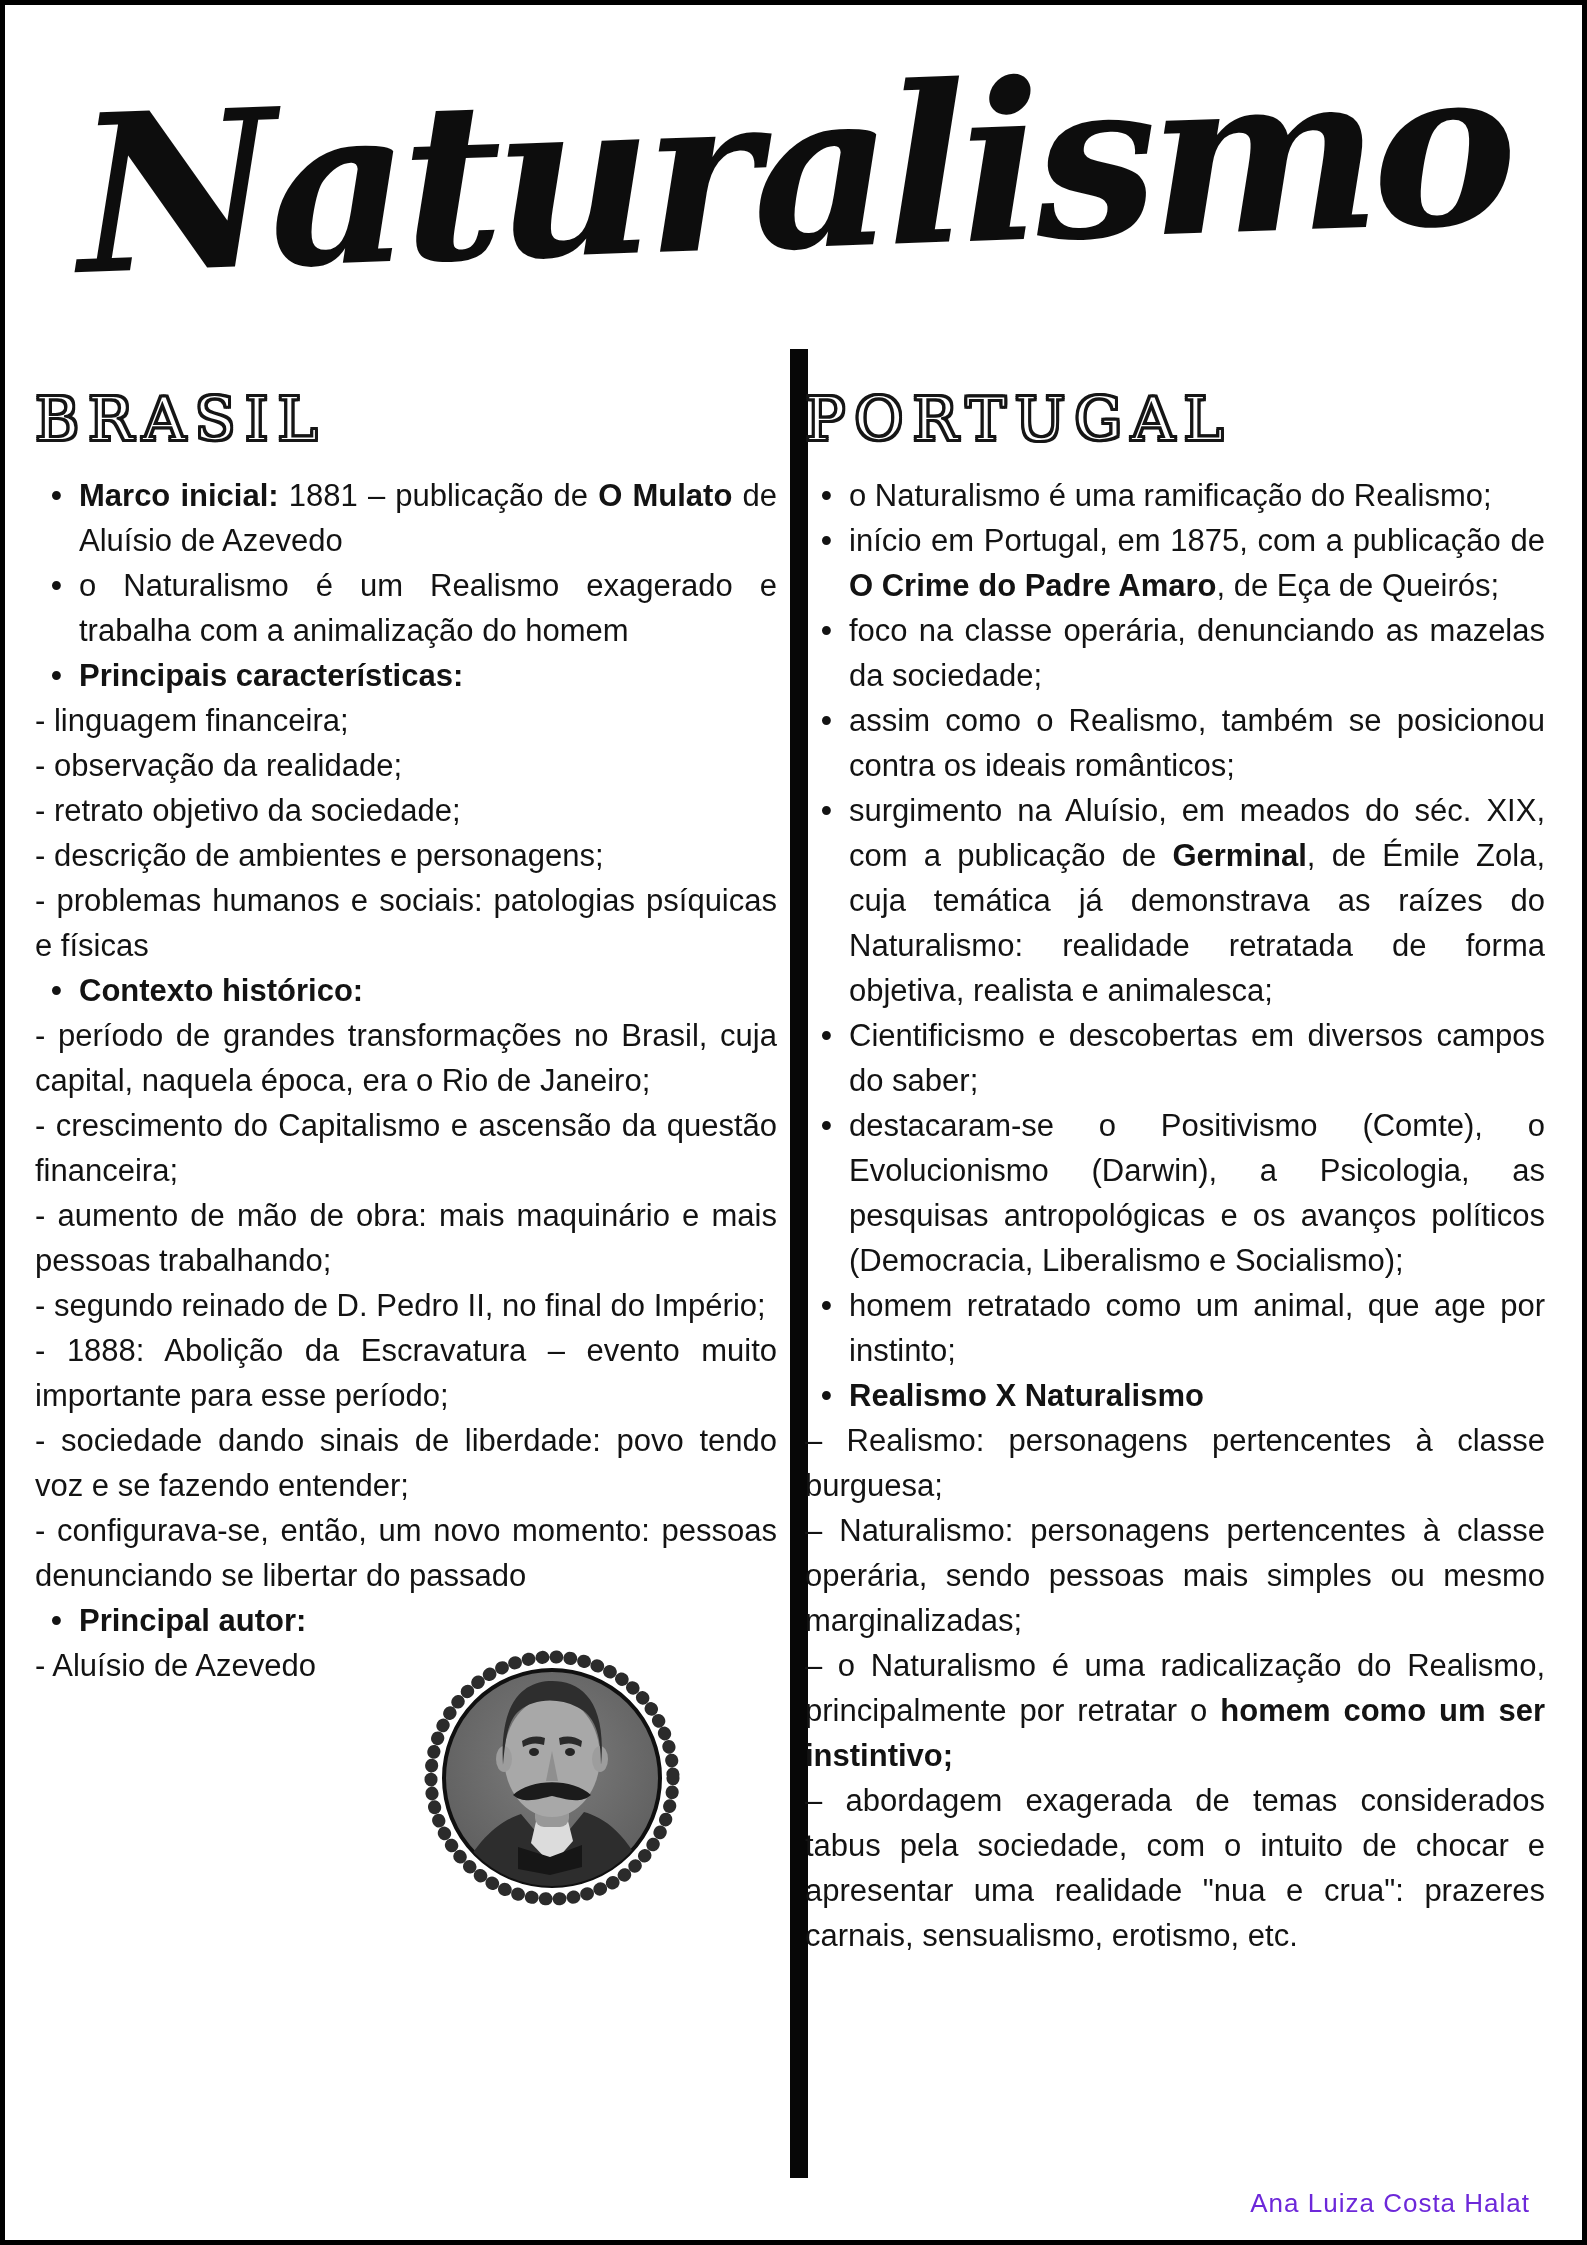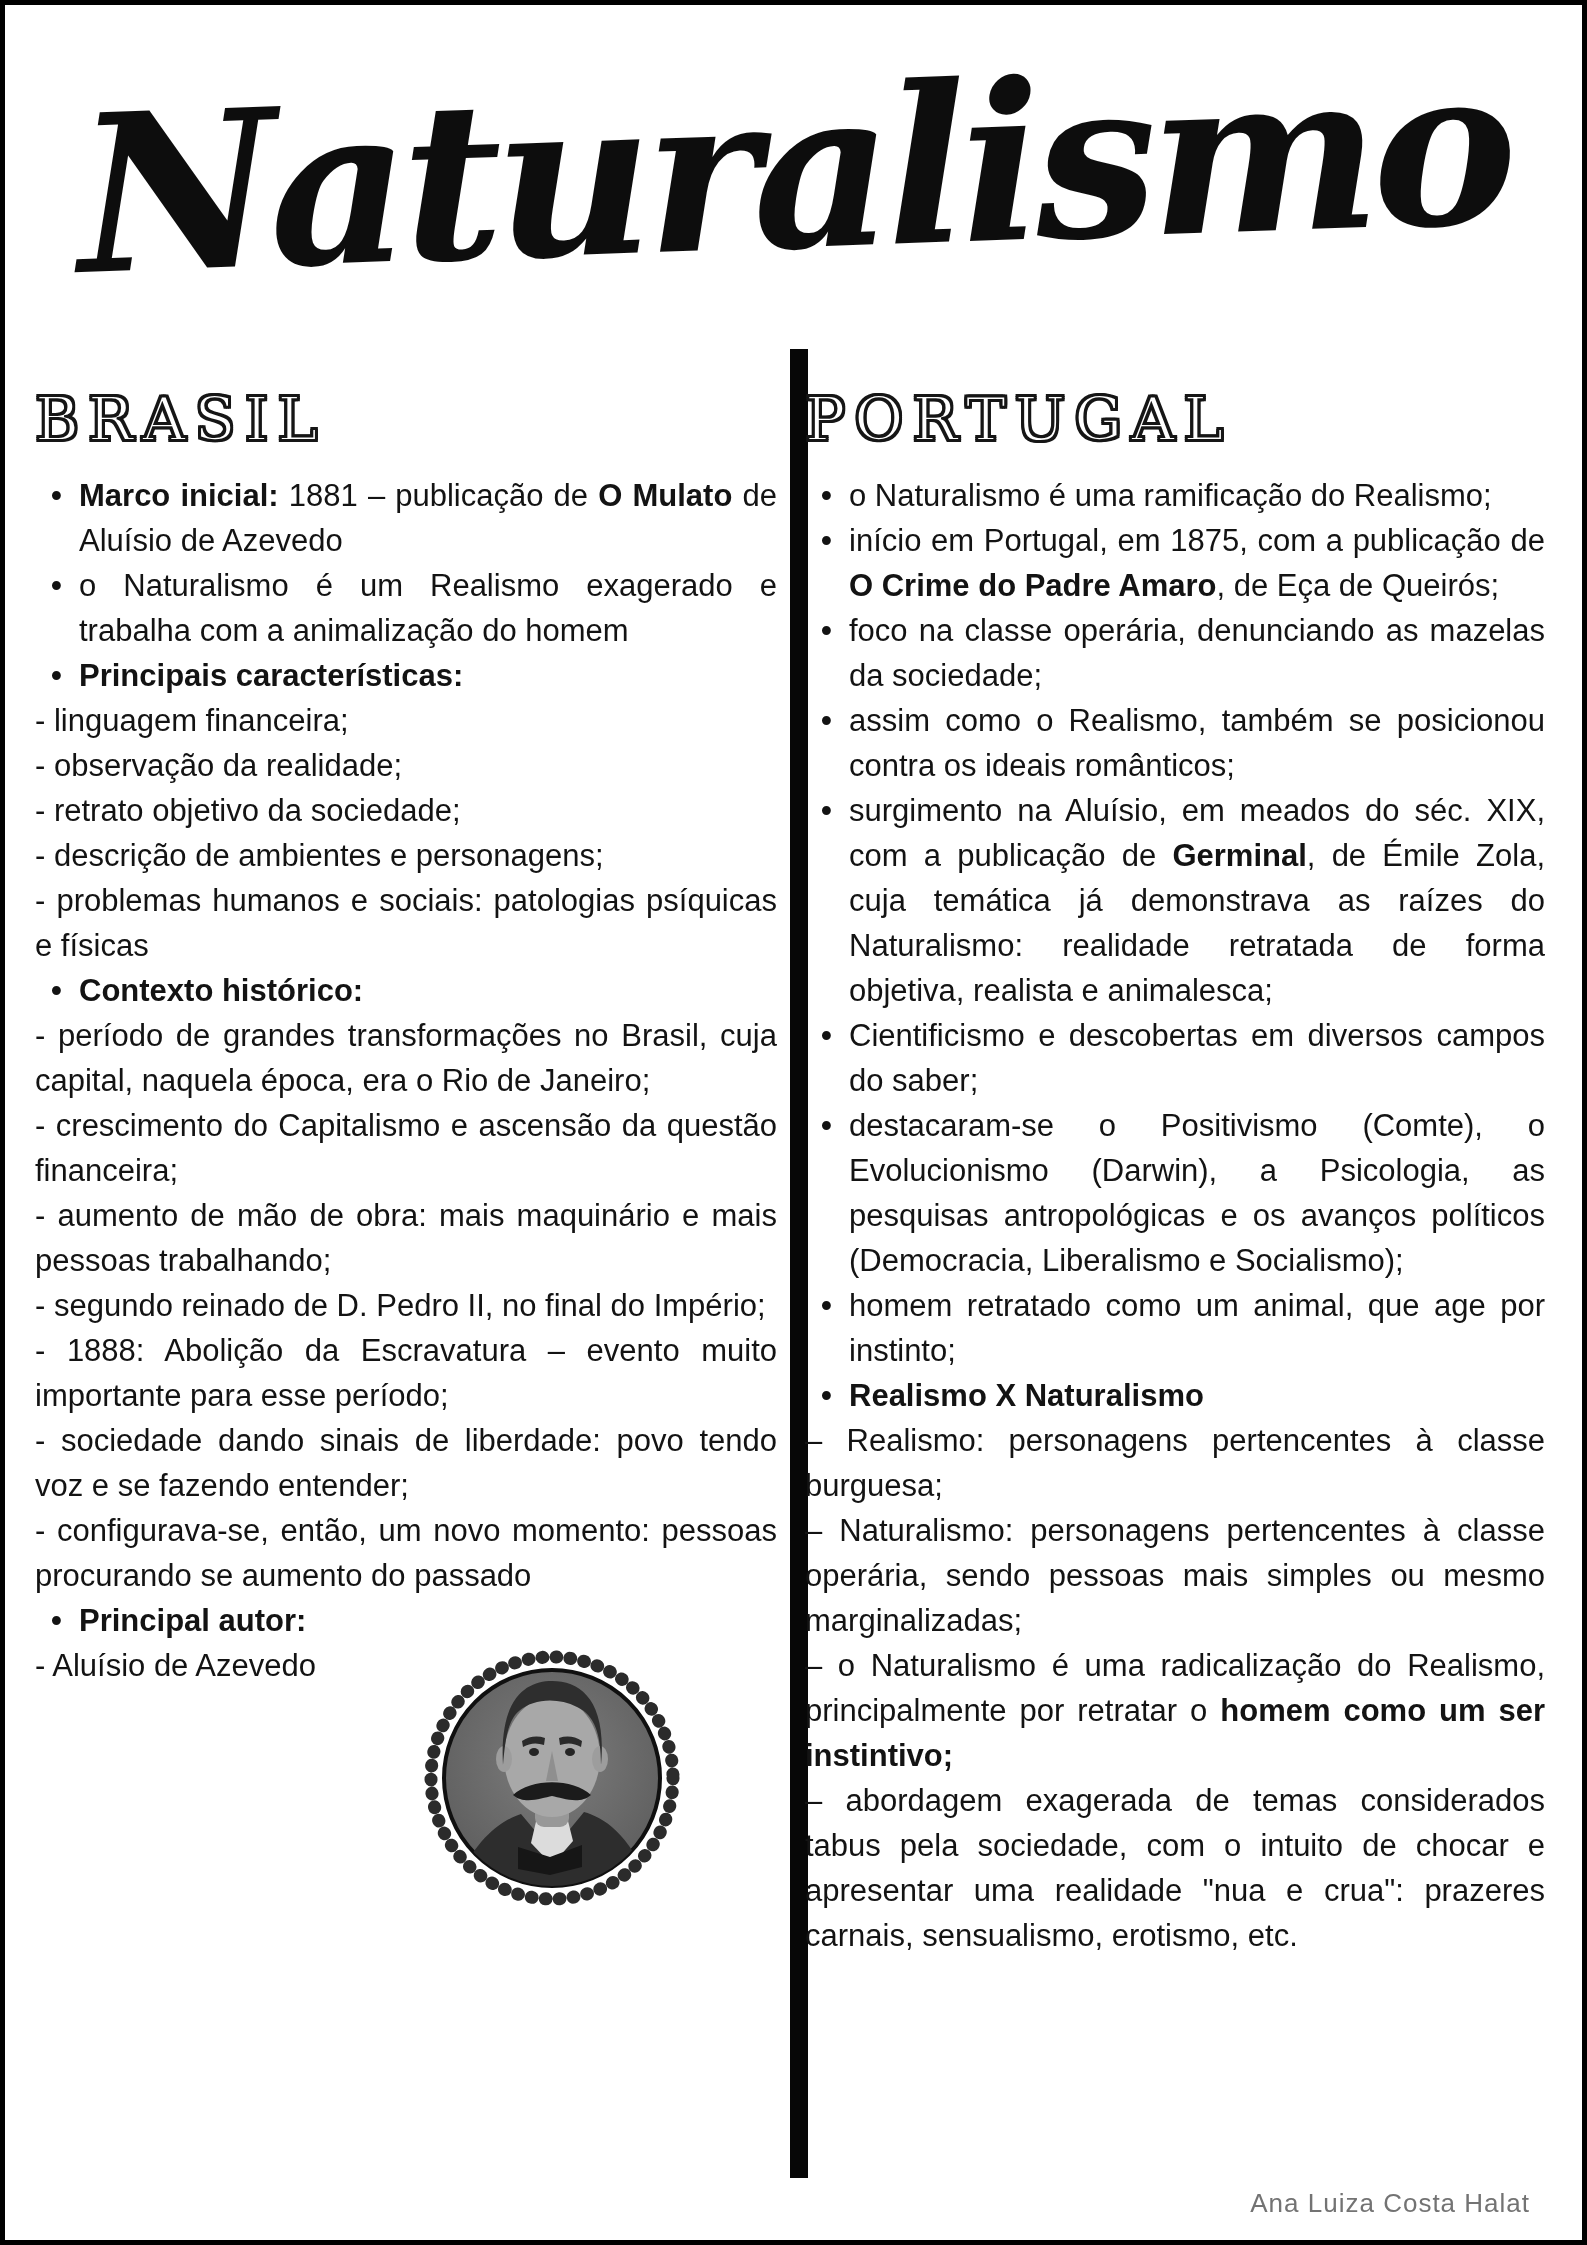"- configurava-se, então, um novo" span { text: procurando se aumento -> denunciando se libertar }
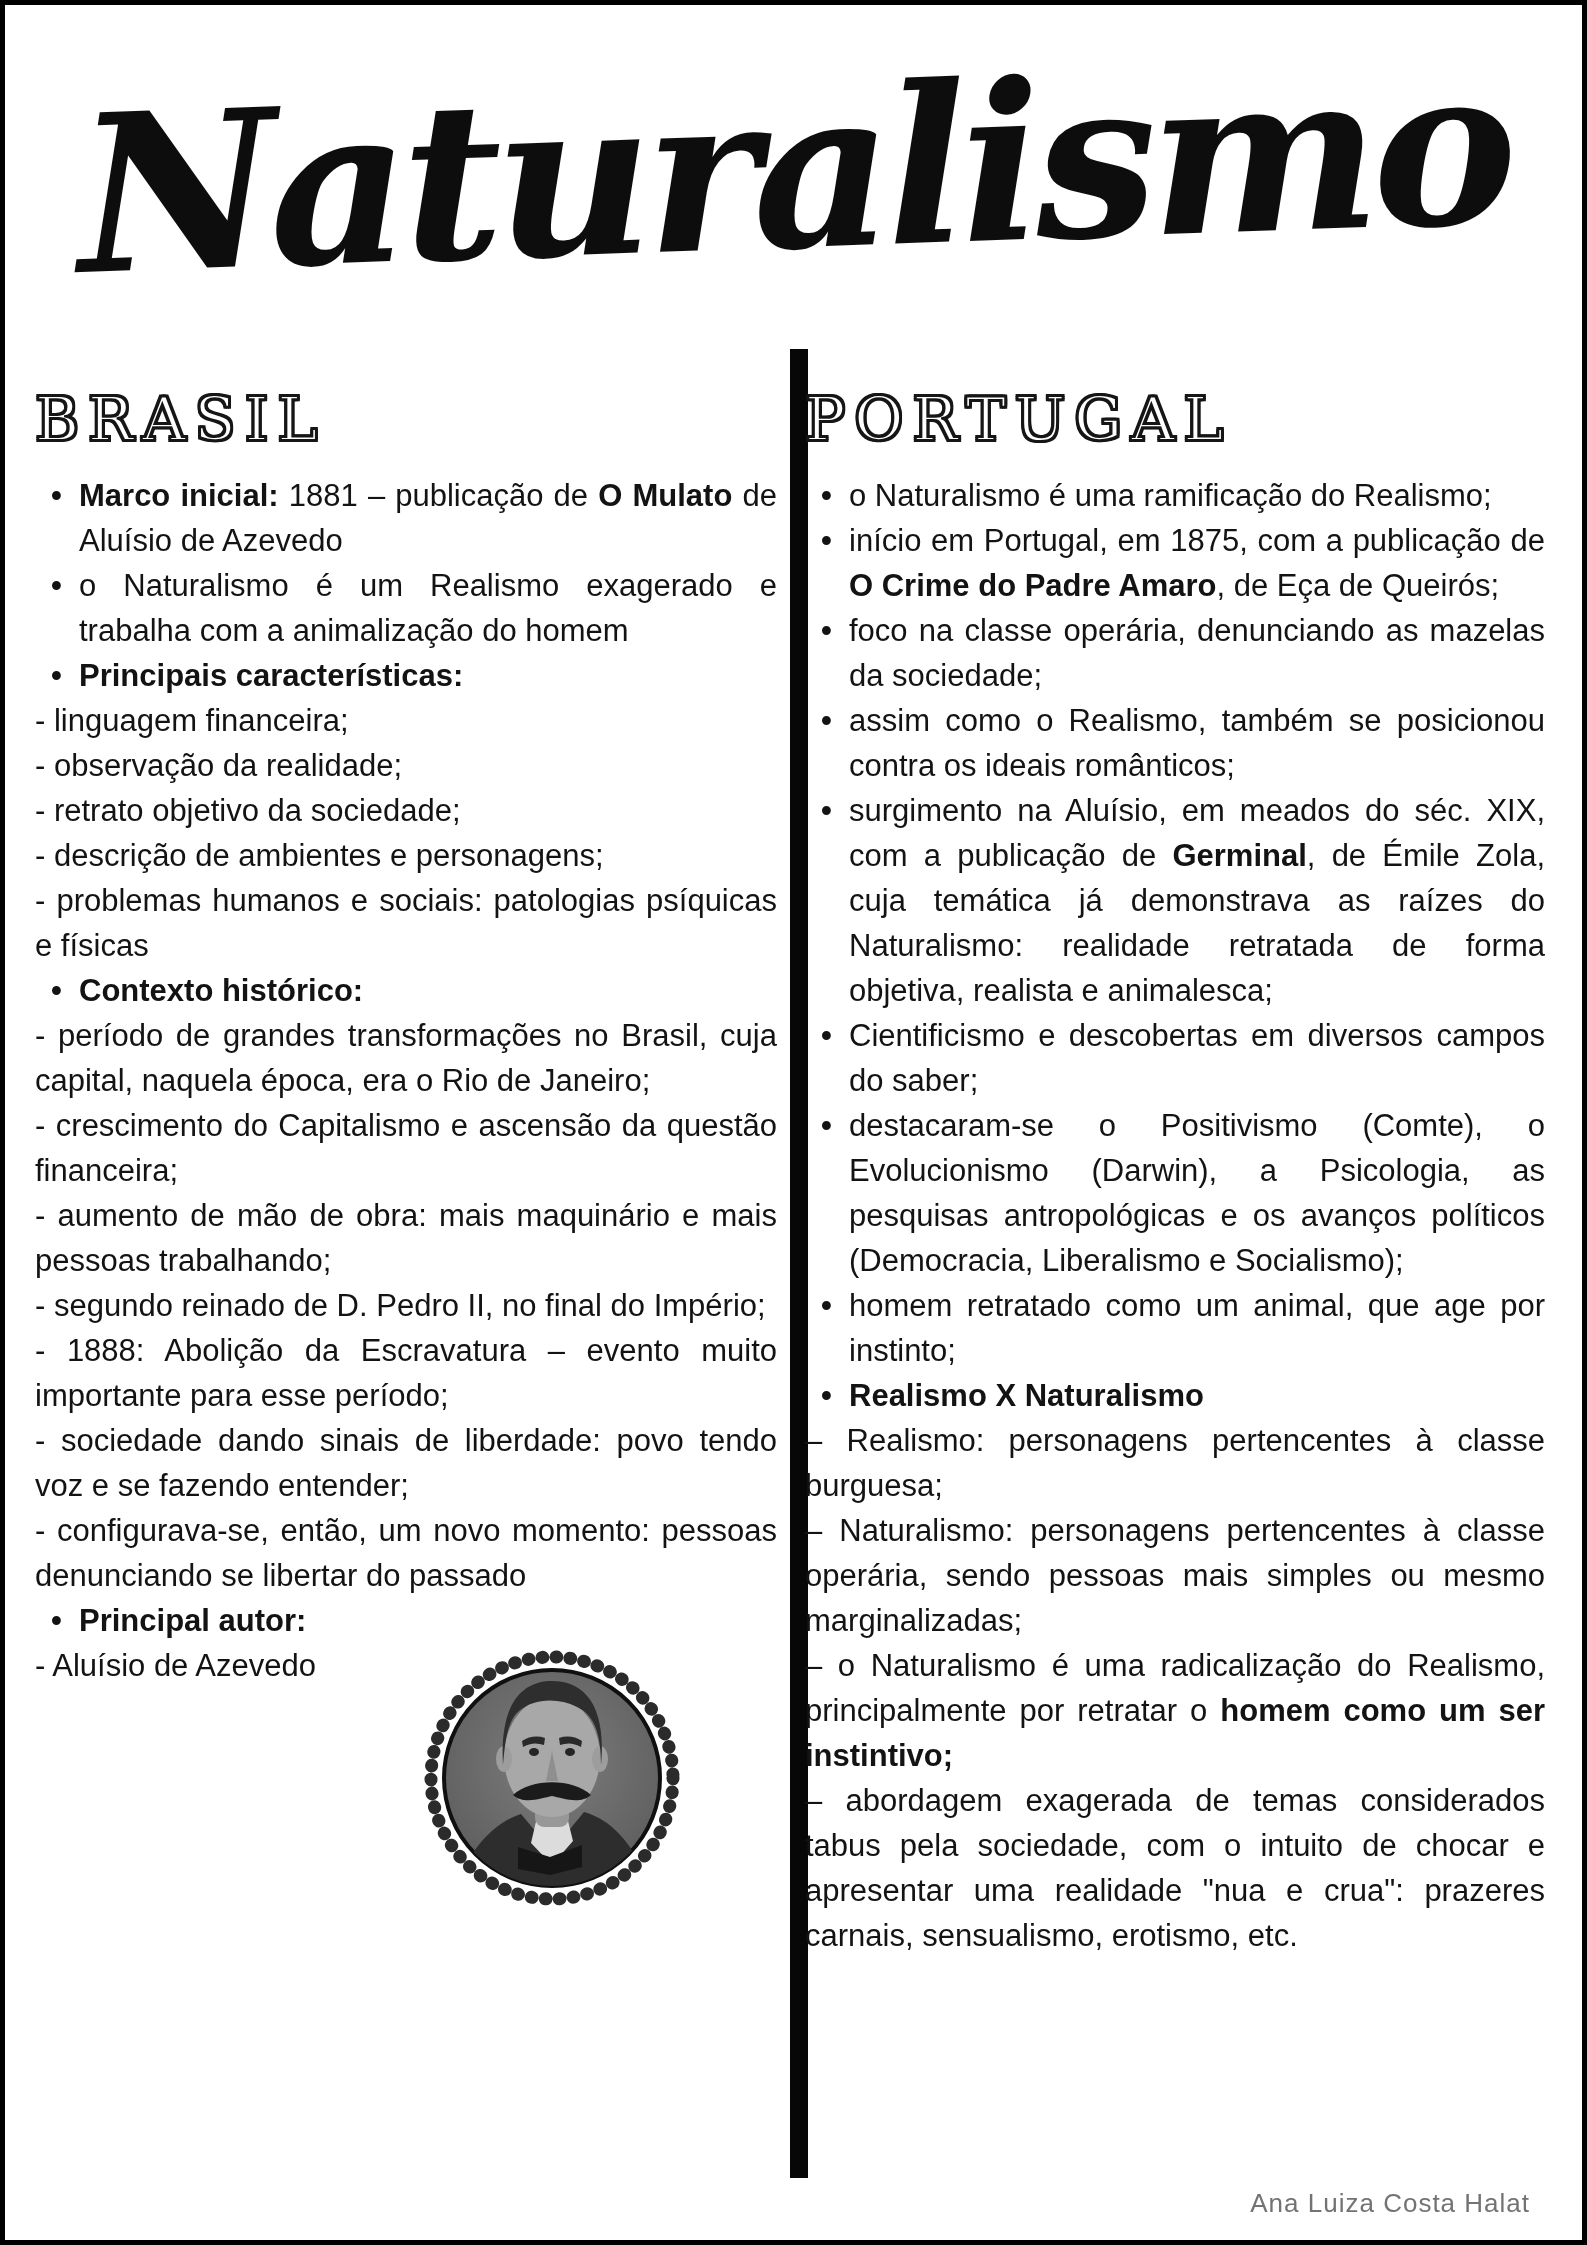"Ana Luiza Costa Halat" .credit { color: #737373 -> #6d28d9 }
